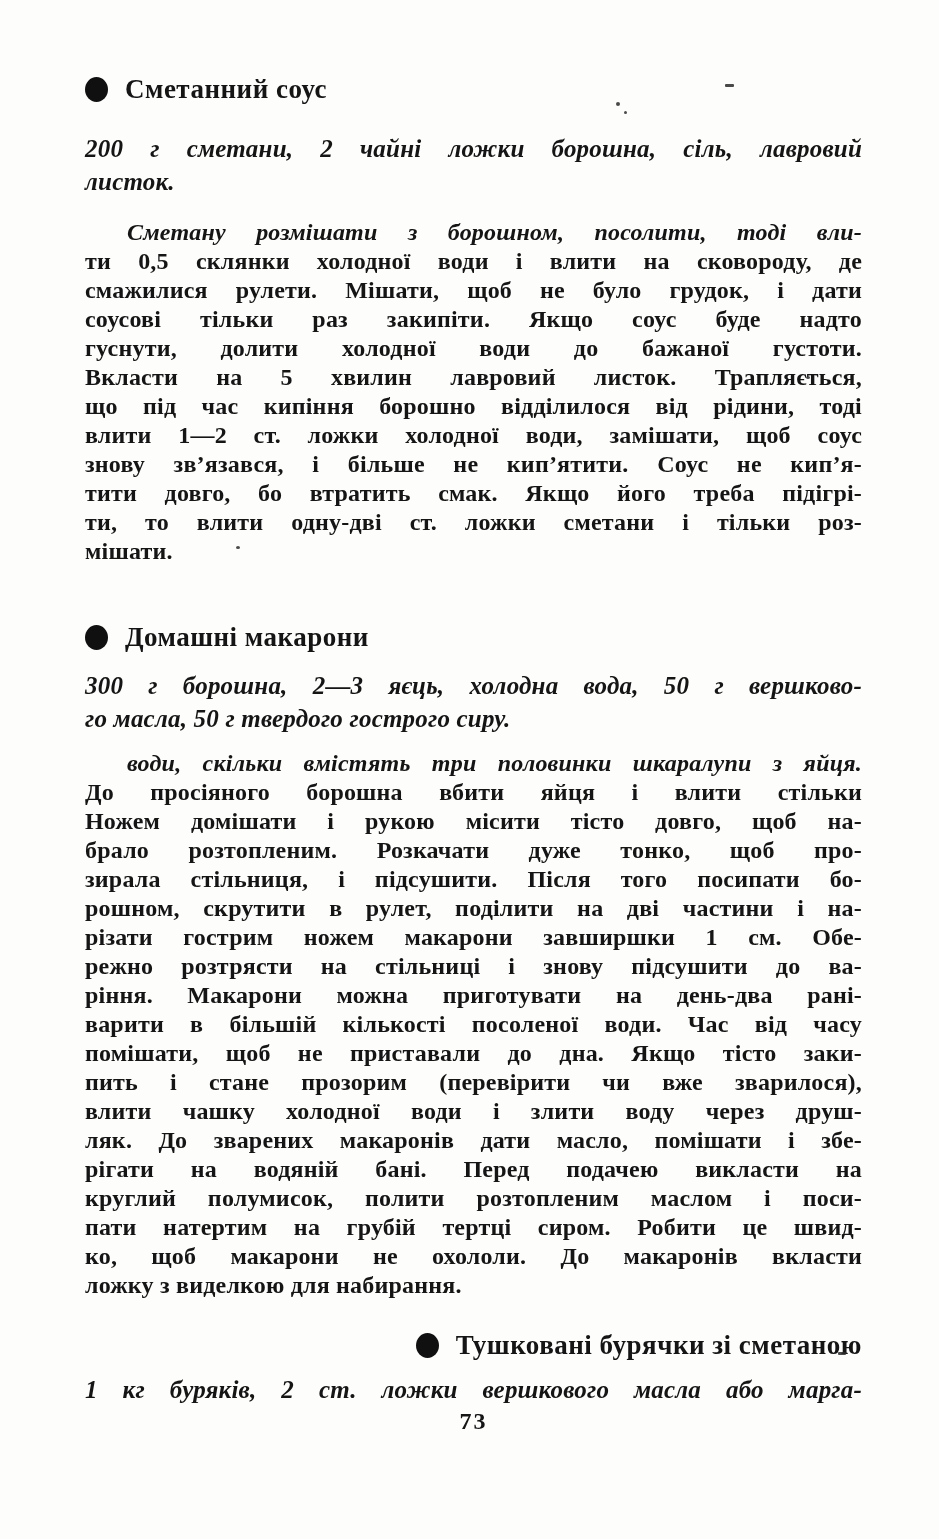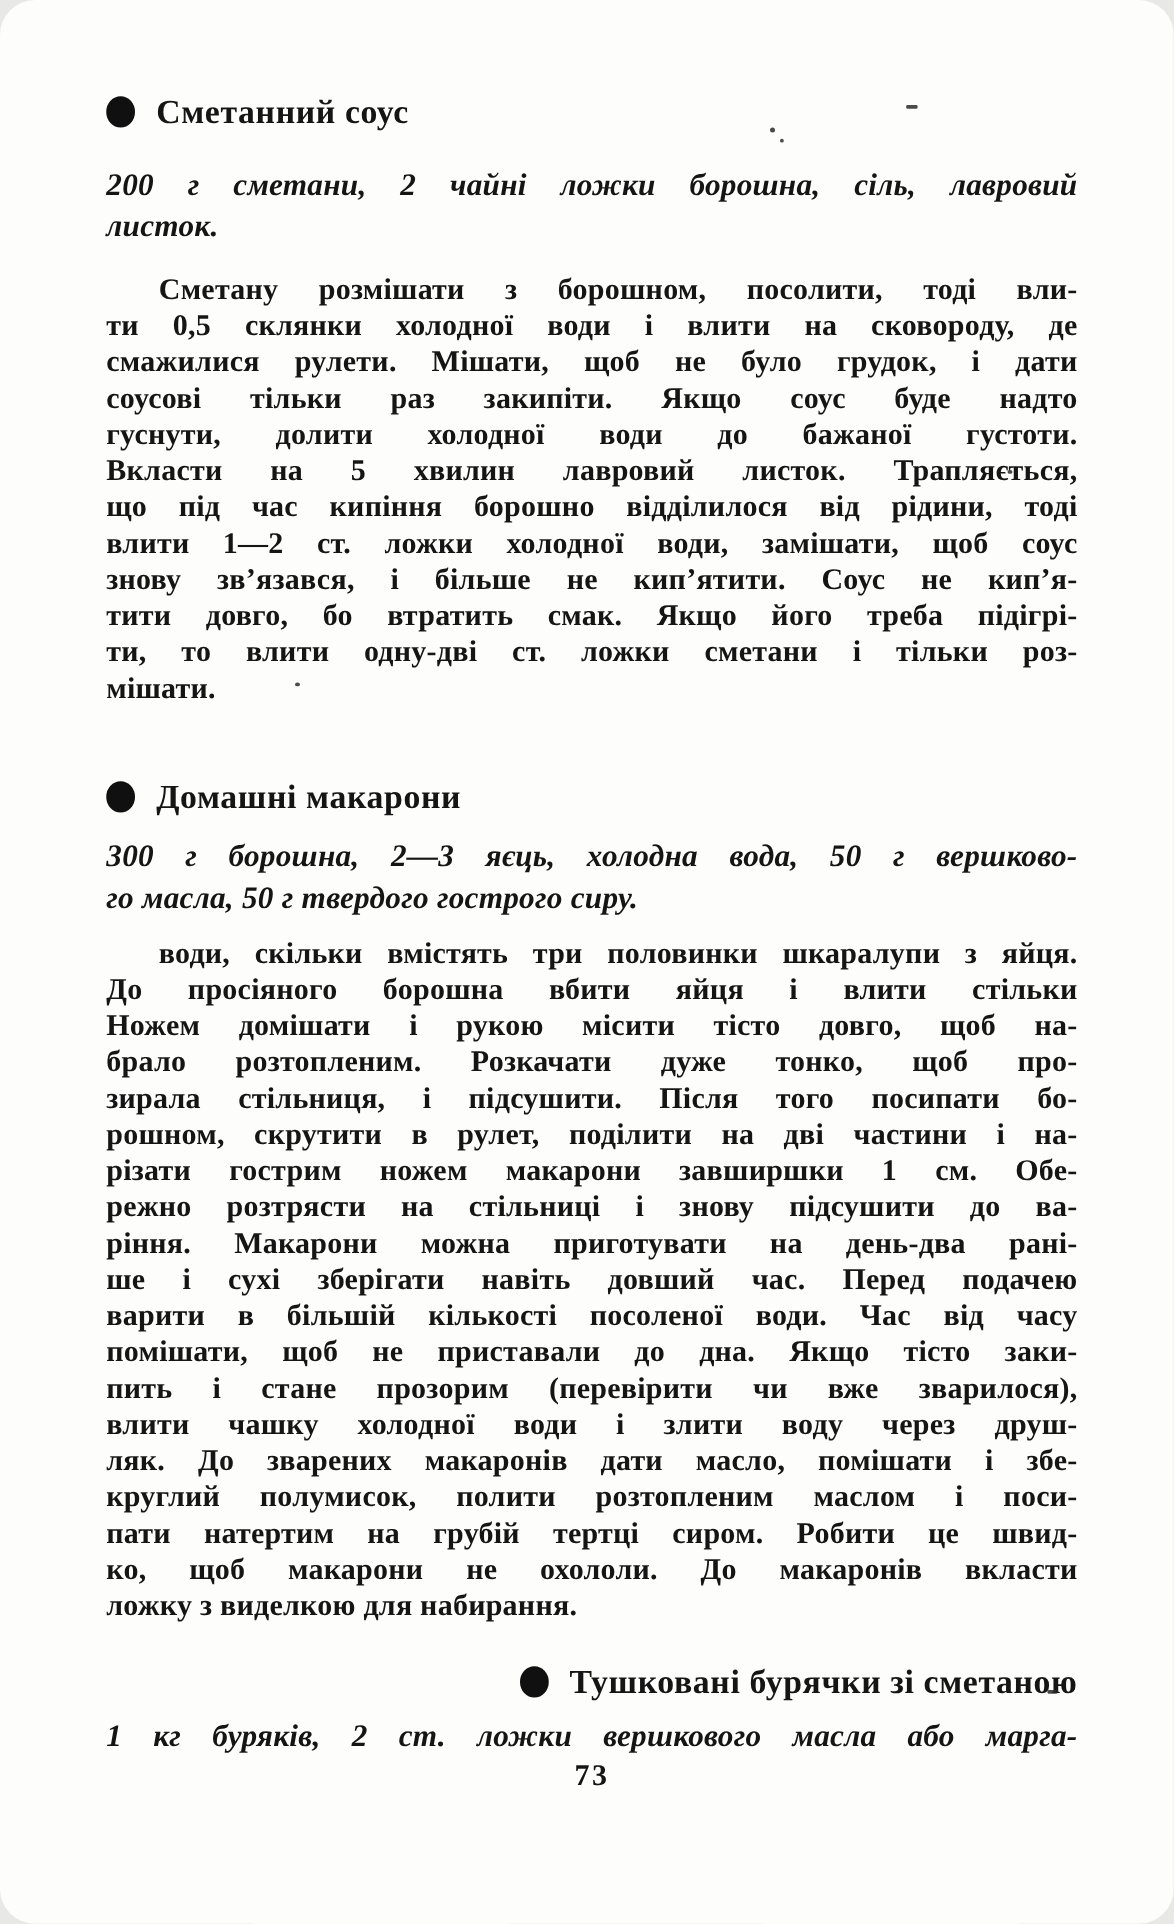"Сметанний соус" .page { border-radius: 28px -> none }
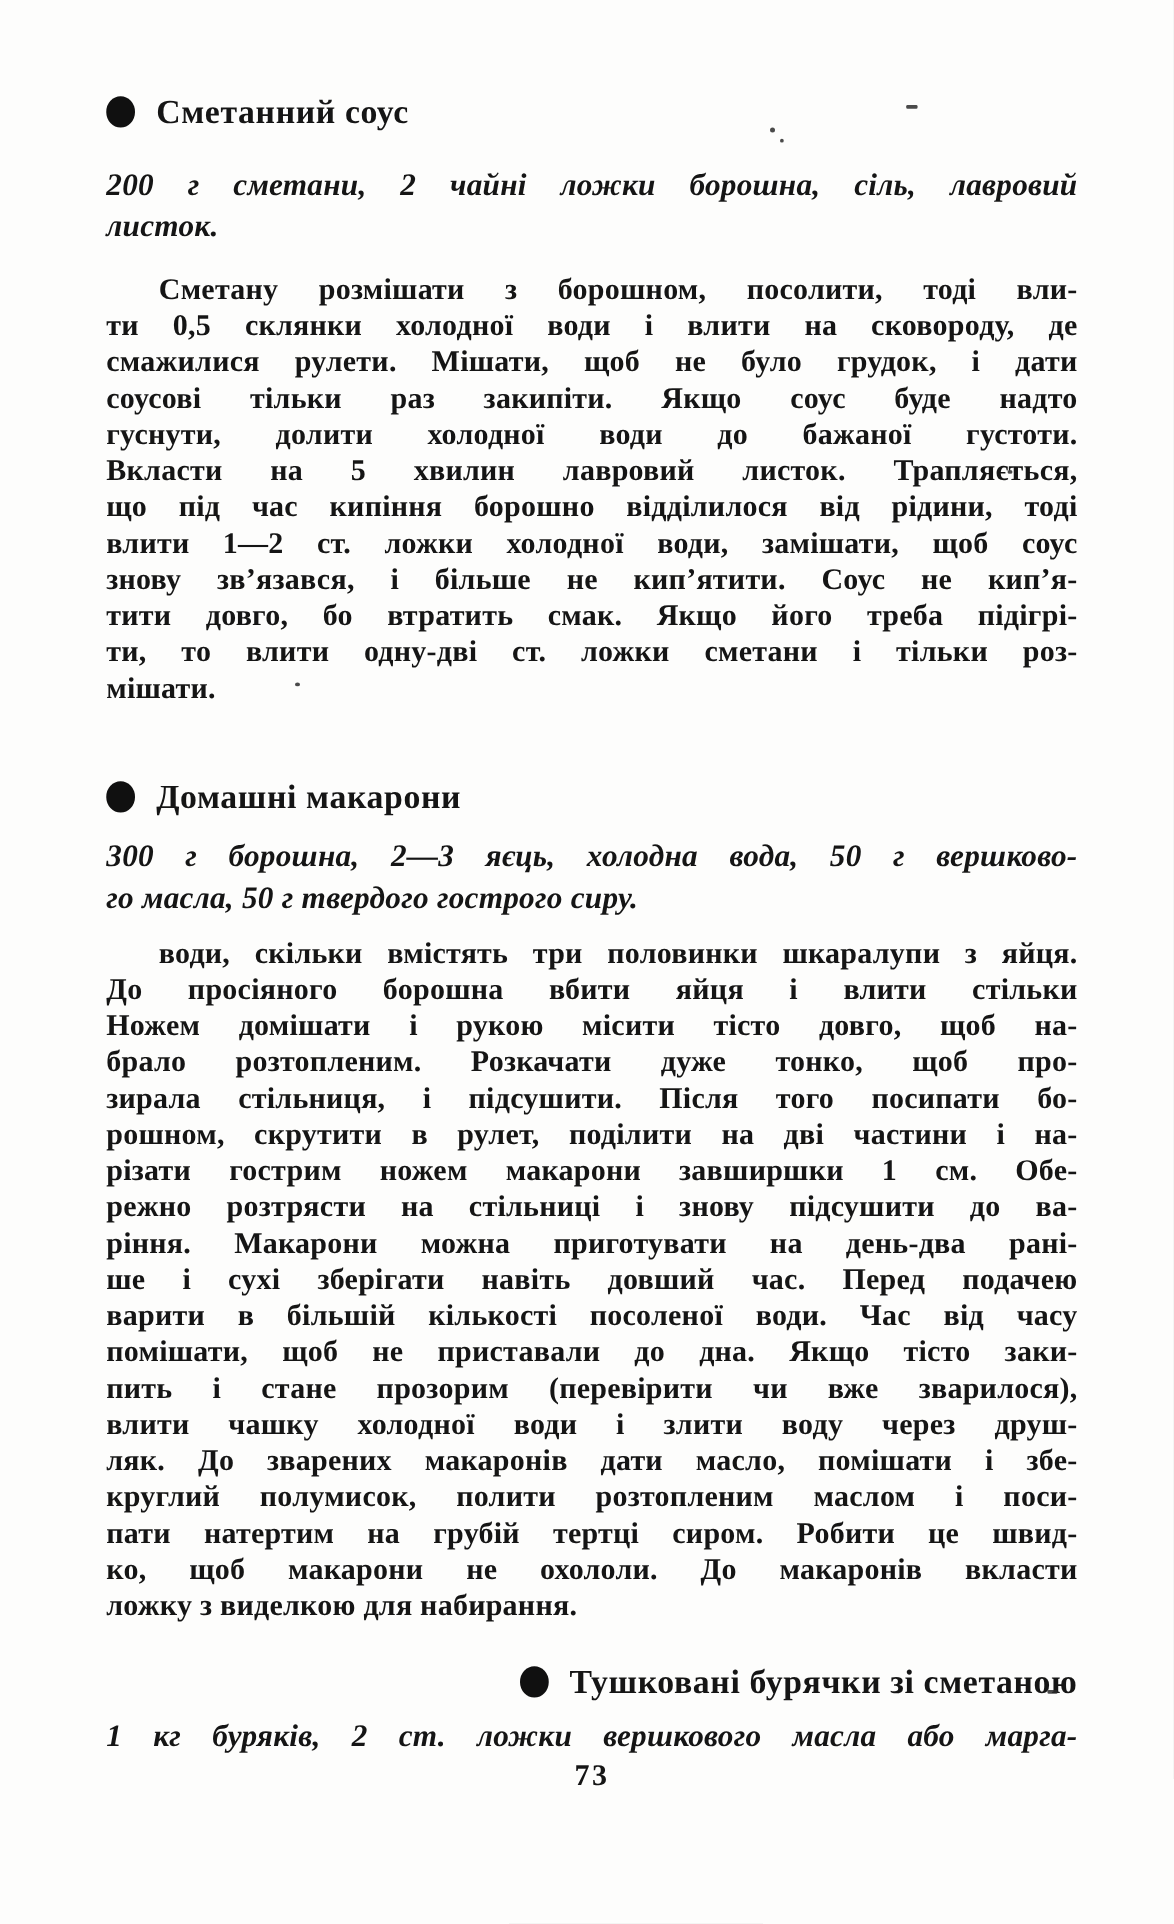"Сметану розмішати з борошном, посолити," .recipe-body .line:first-child { font-style: none -> italic }
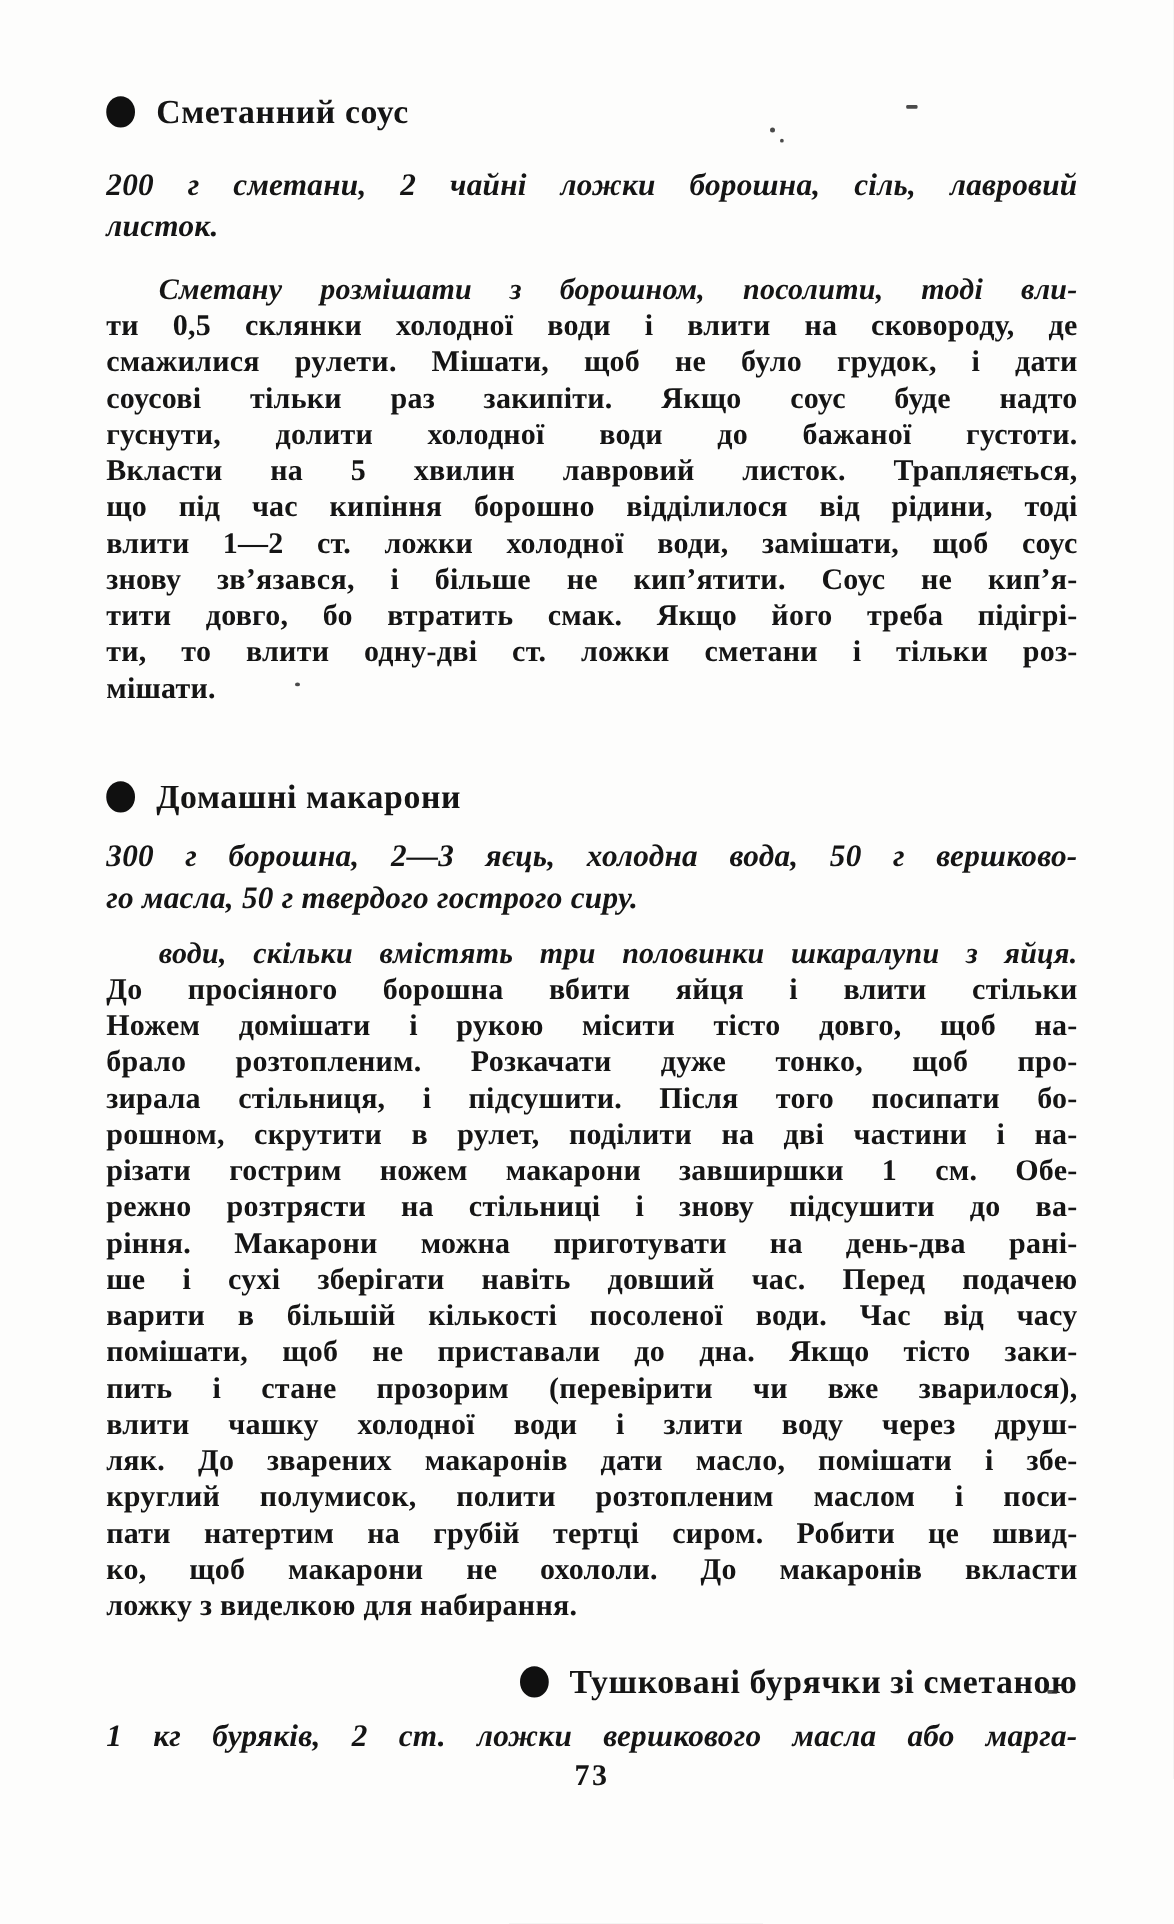"ше і сухі зберігати навіть" div.line { html: <div>ше і сухі зберігати навіть довший час. Перед подачею</div> -> none }
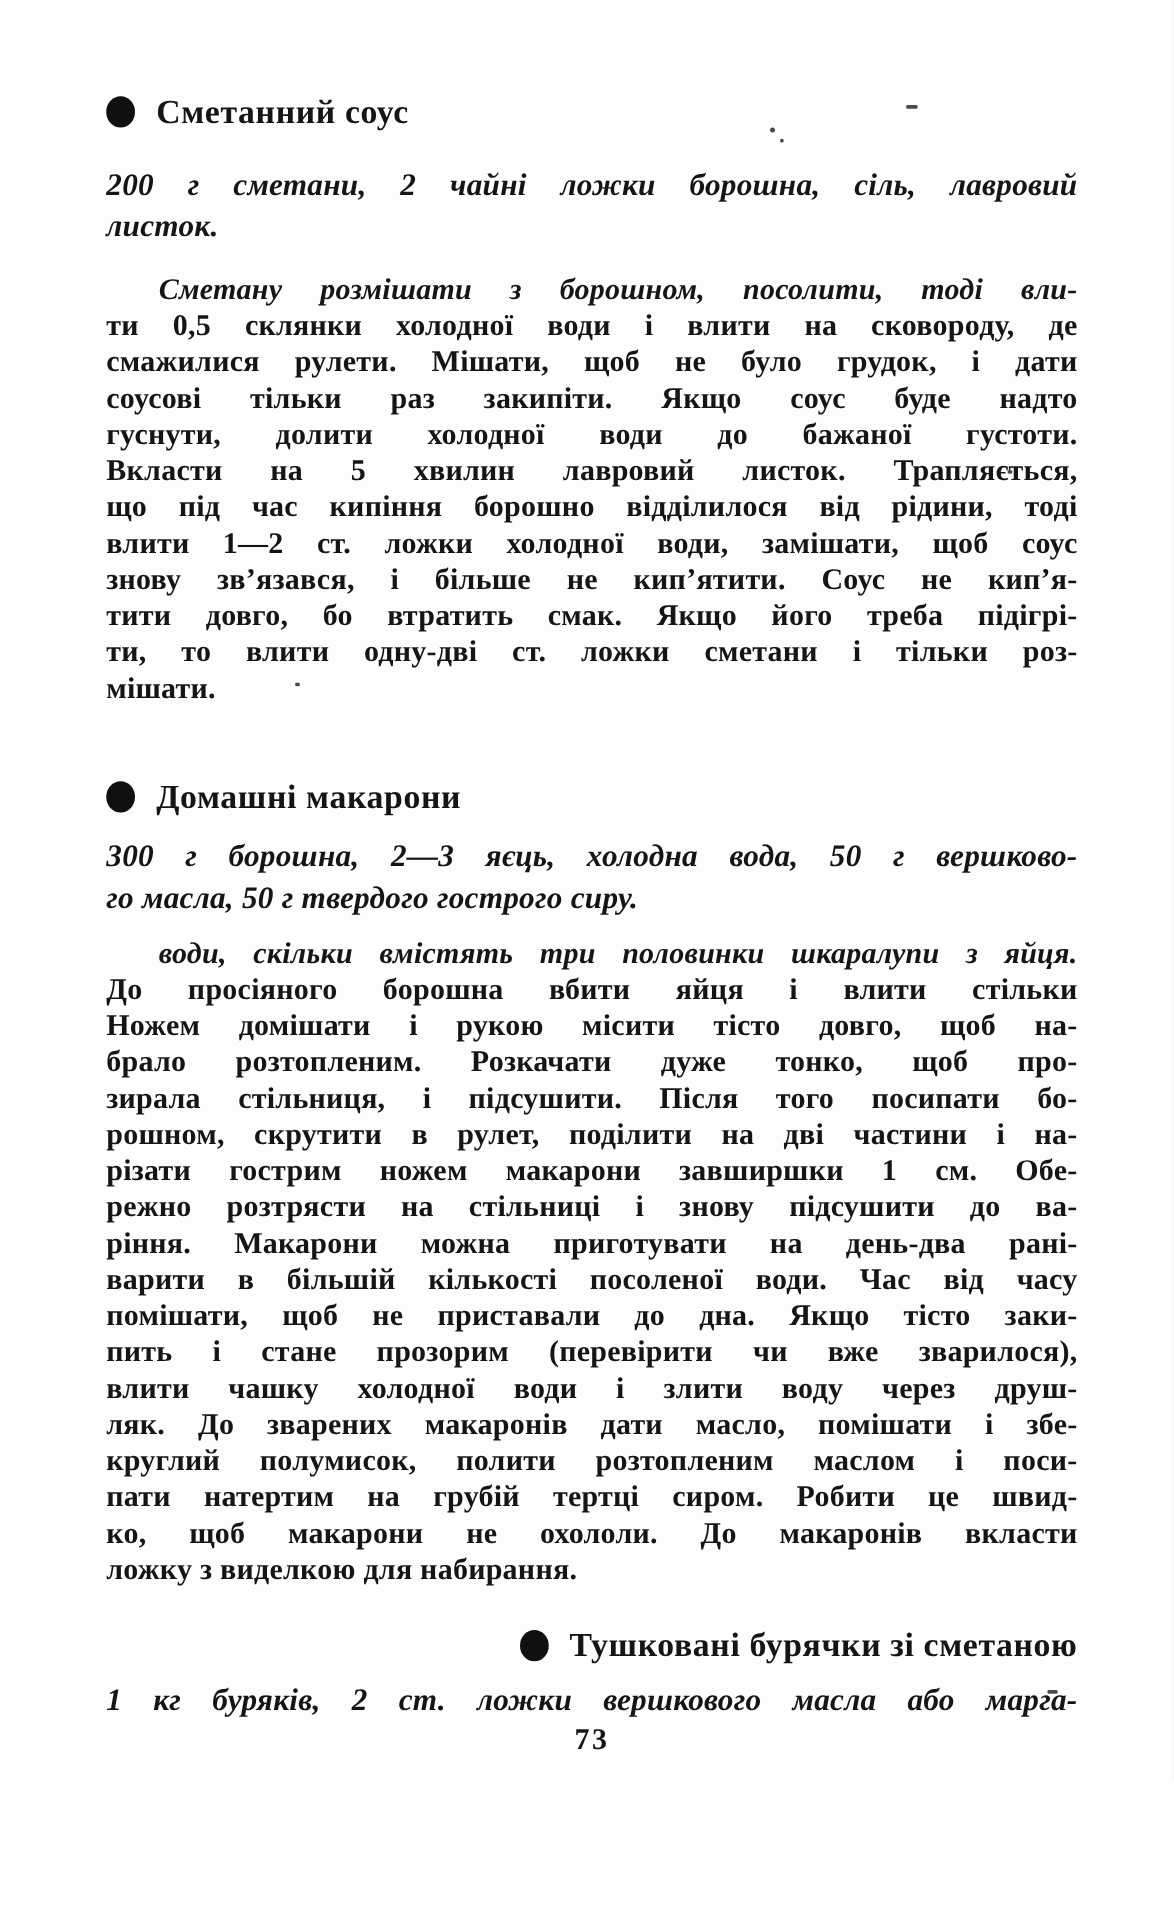"рігати на водяній бані. Перед" div.line { html: none -> <div>рігати на водяній бані. Перед подачею викласти на</div> }
